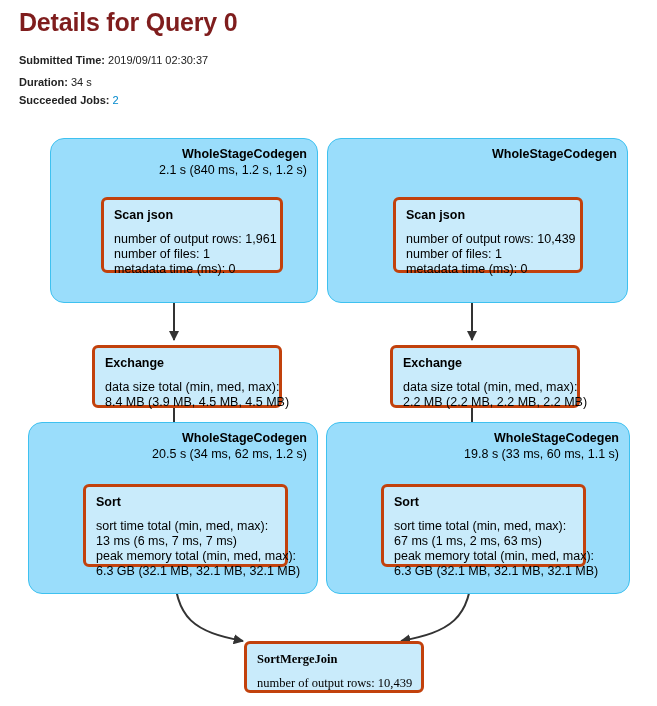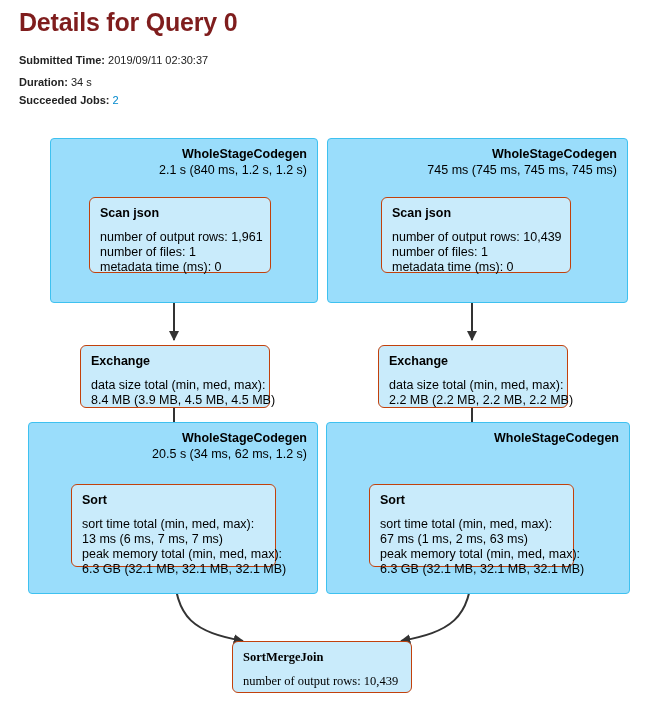"WholeStageCodegen" .cluster { border-radius: 4px -> 14px }
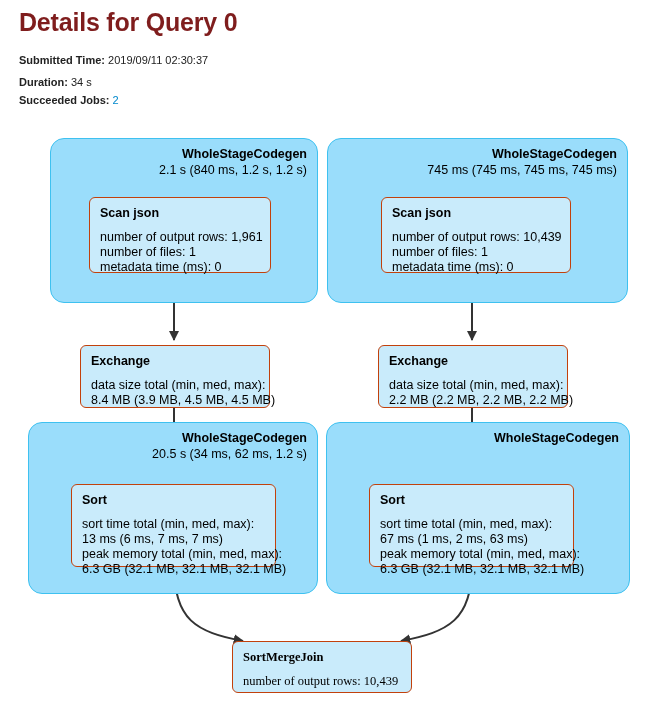"745 ms (745 ms, 745" span.cl-metric { html: <span>745 ms (745 ms, 745 ms, 745 ms)</span> -> none }
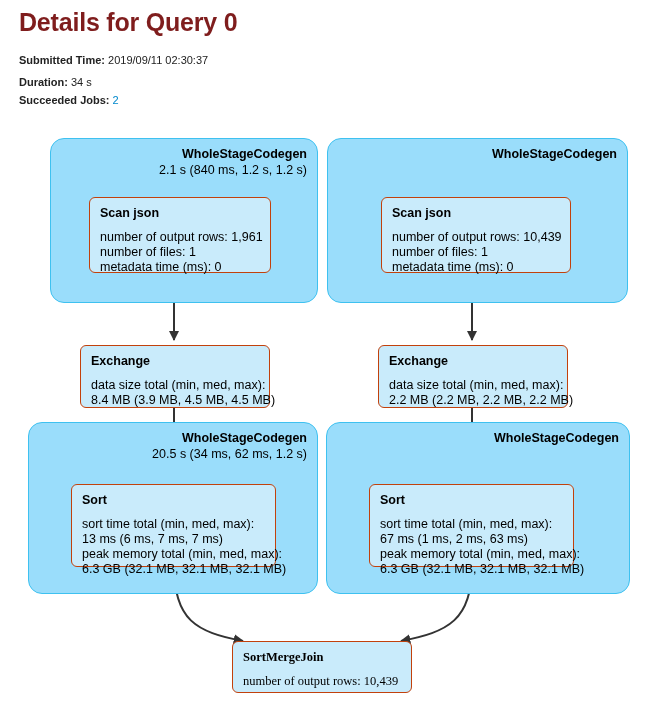"Scan json" .node { border: 1px solid #c2410c -> 3px solid #c2410c; margin-left: none -> 12px }
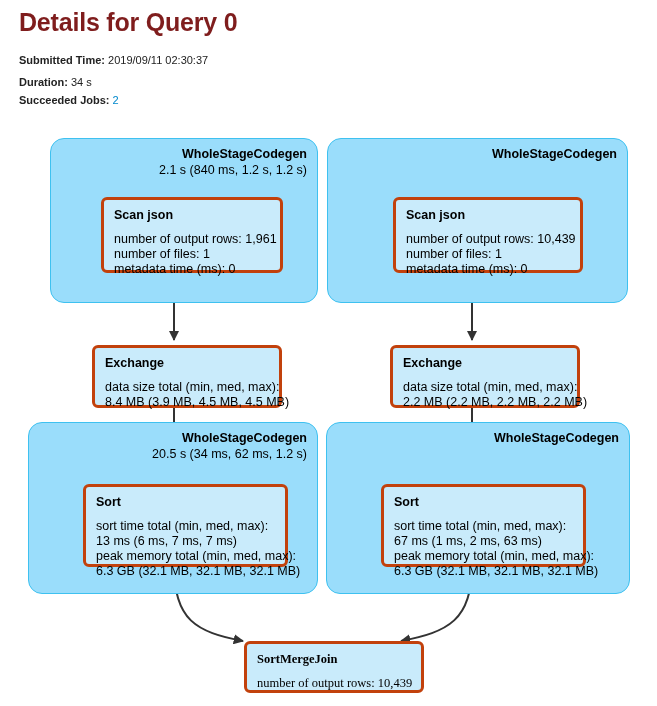"19.8 s (33 ms, 60" span.cl-metric { html: none -> <span>19.8 s (33 ms, 60 ms, 1.1 s)</span> }
